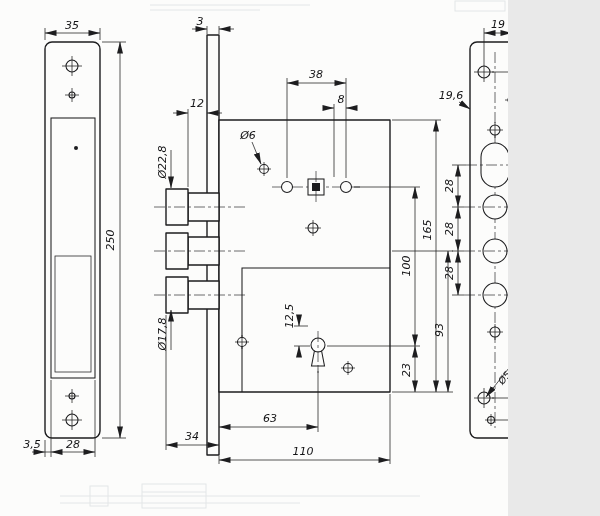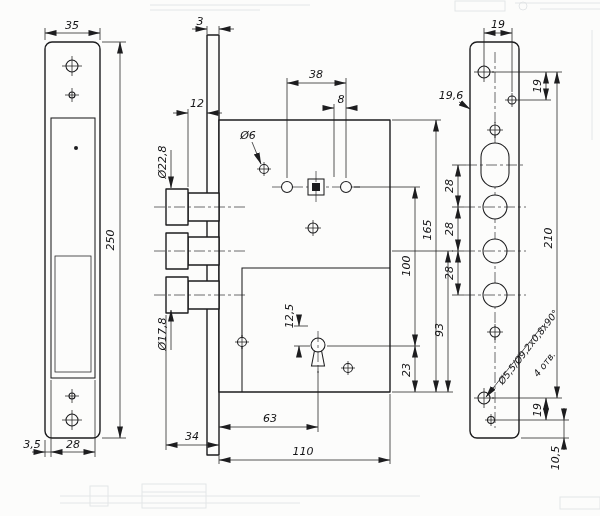"35" .stage { width: 600px -> 508px }
